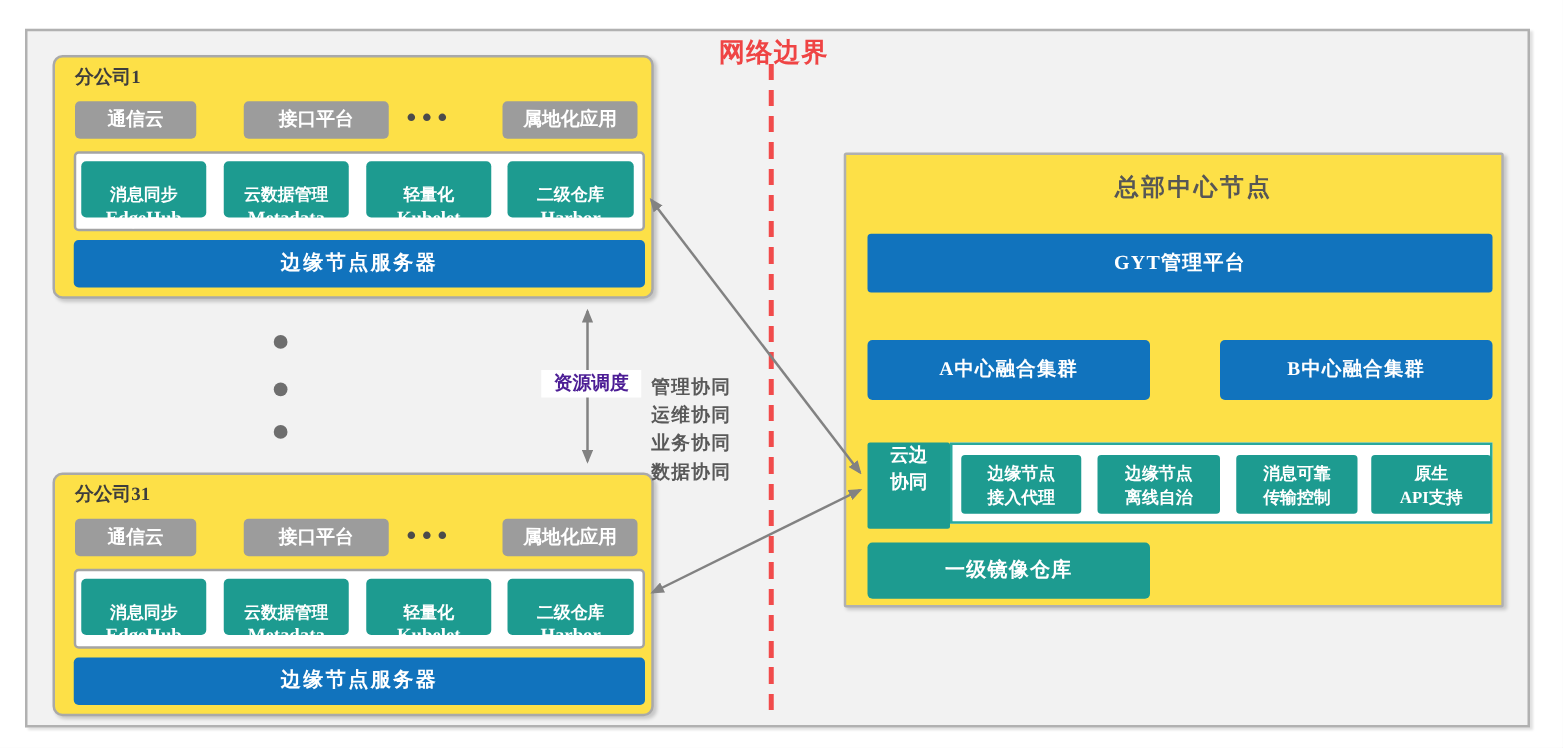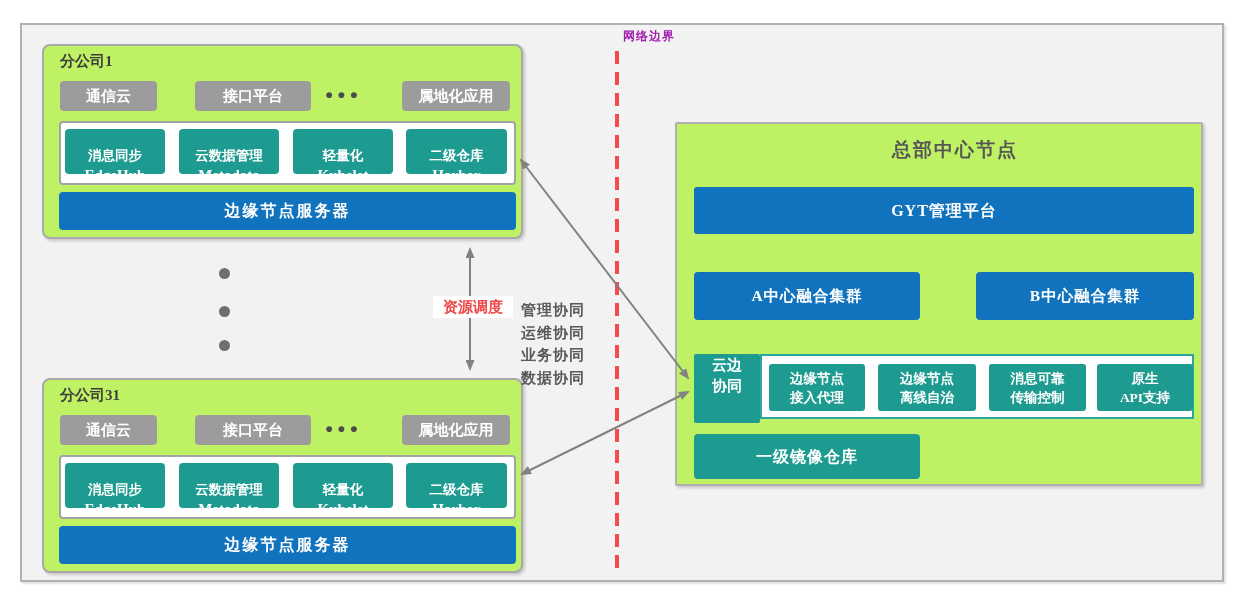"网络边界" .boundary-label { color: #a21caf -> #ef4444; font-size: 12px -> 21px; text-align: right -> left }
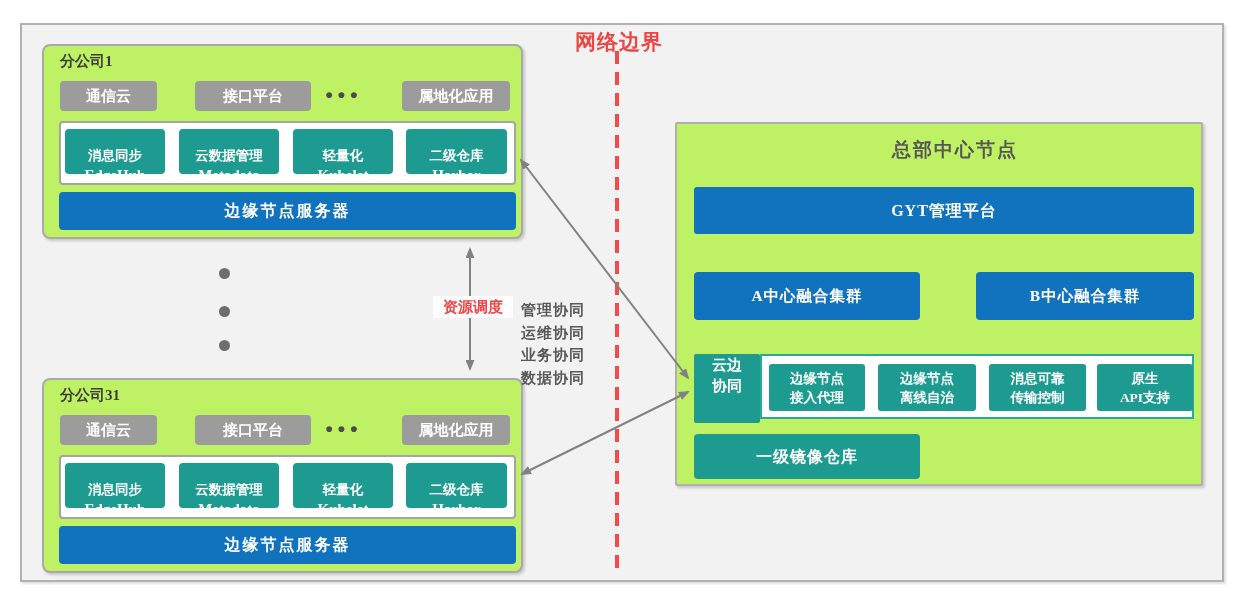"分公司1" .panel { background: #bef264 -> #fde047 }
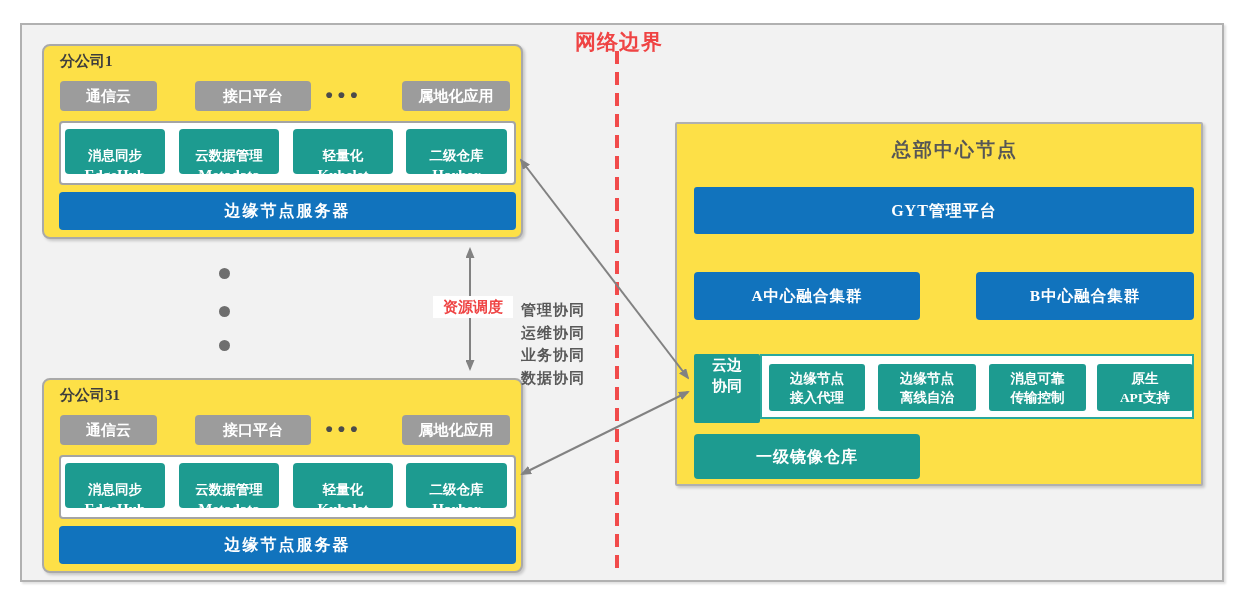"资源调度" .resource-label { color: #ef4444 -> #4c1d95 }
